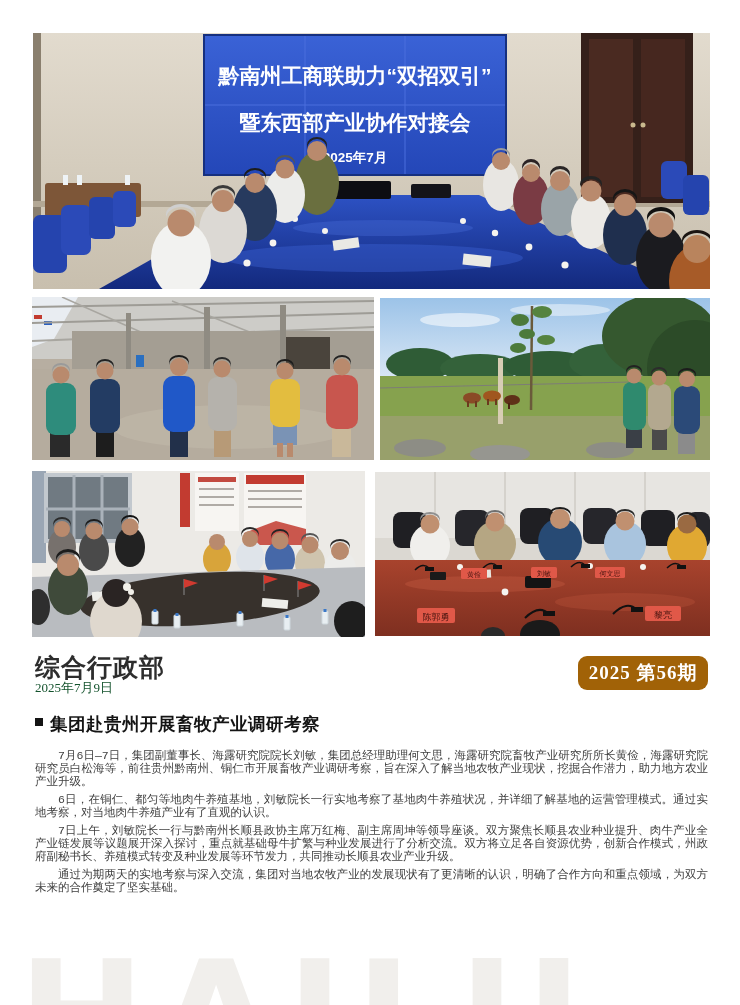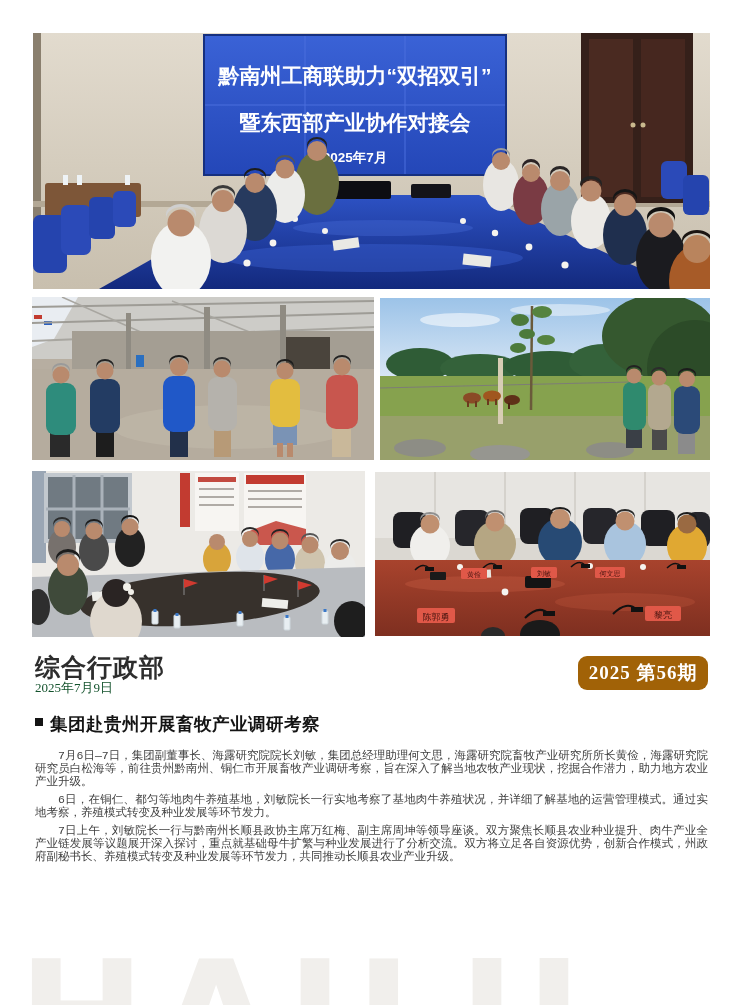"6日，在铜仁、都匀等地肉牛养殖基地，刘敏院长一行实地考察了基地肉牛养殖状况，并详" p { text: 养殖模式转变及种业发展等环节发力 -> 对当地肉牛养殖产业有了直观的认识 }
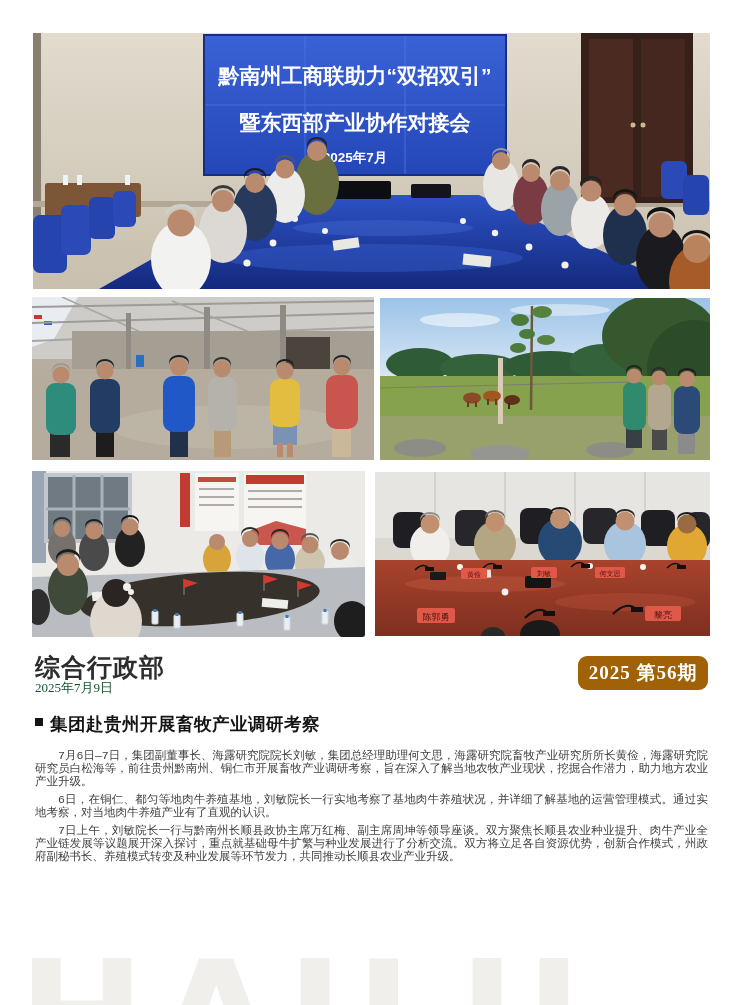"通过为期两天的实地考察与深入交流，集团对当地农牧产业的发展现状有了更清晰的认识，" p { html: none -> <p>通过为期两天的实地考察与深入交流，集团对当地农牧产业的发展现状有了更清晰的认识，明确了合作方向和重点领域，为双方未来的合作奠定了坚实基础。</p> }
